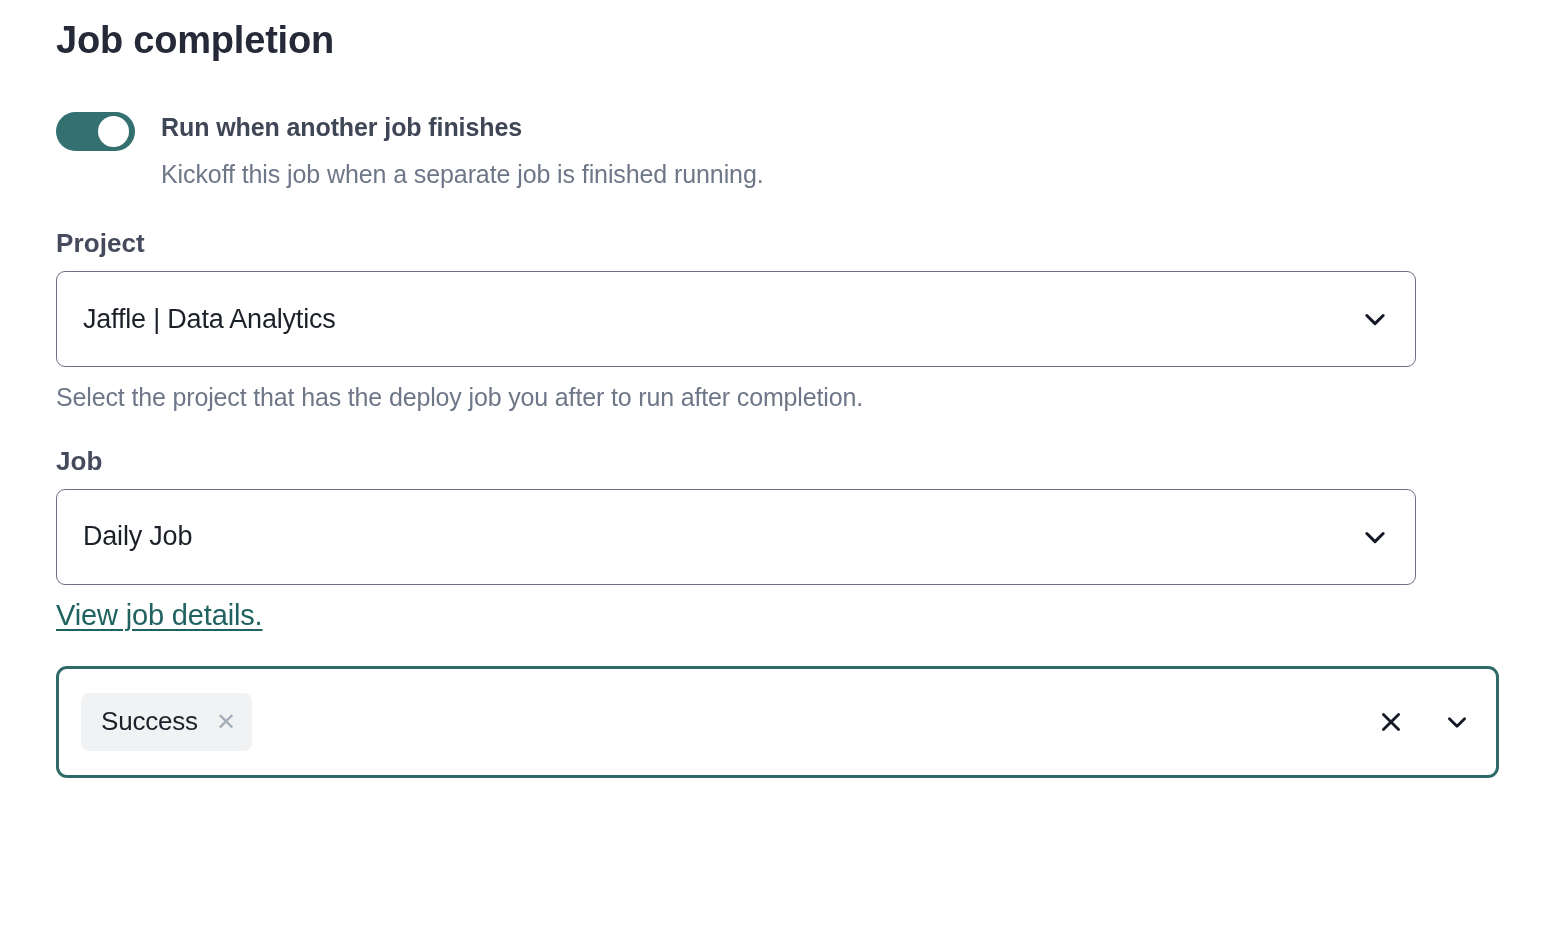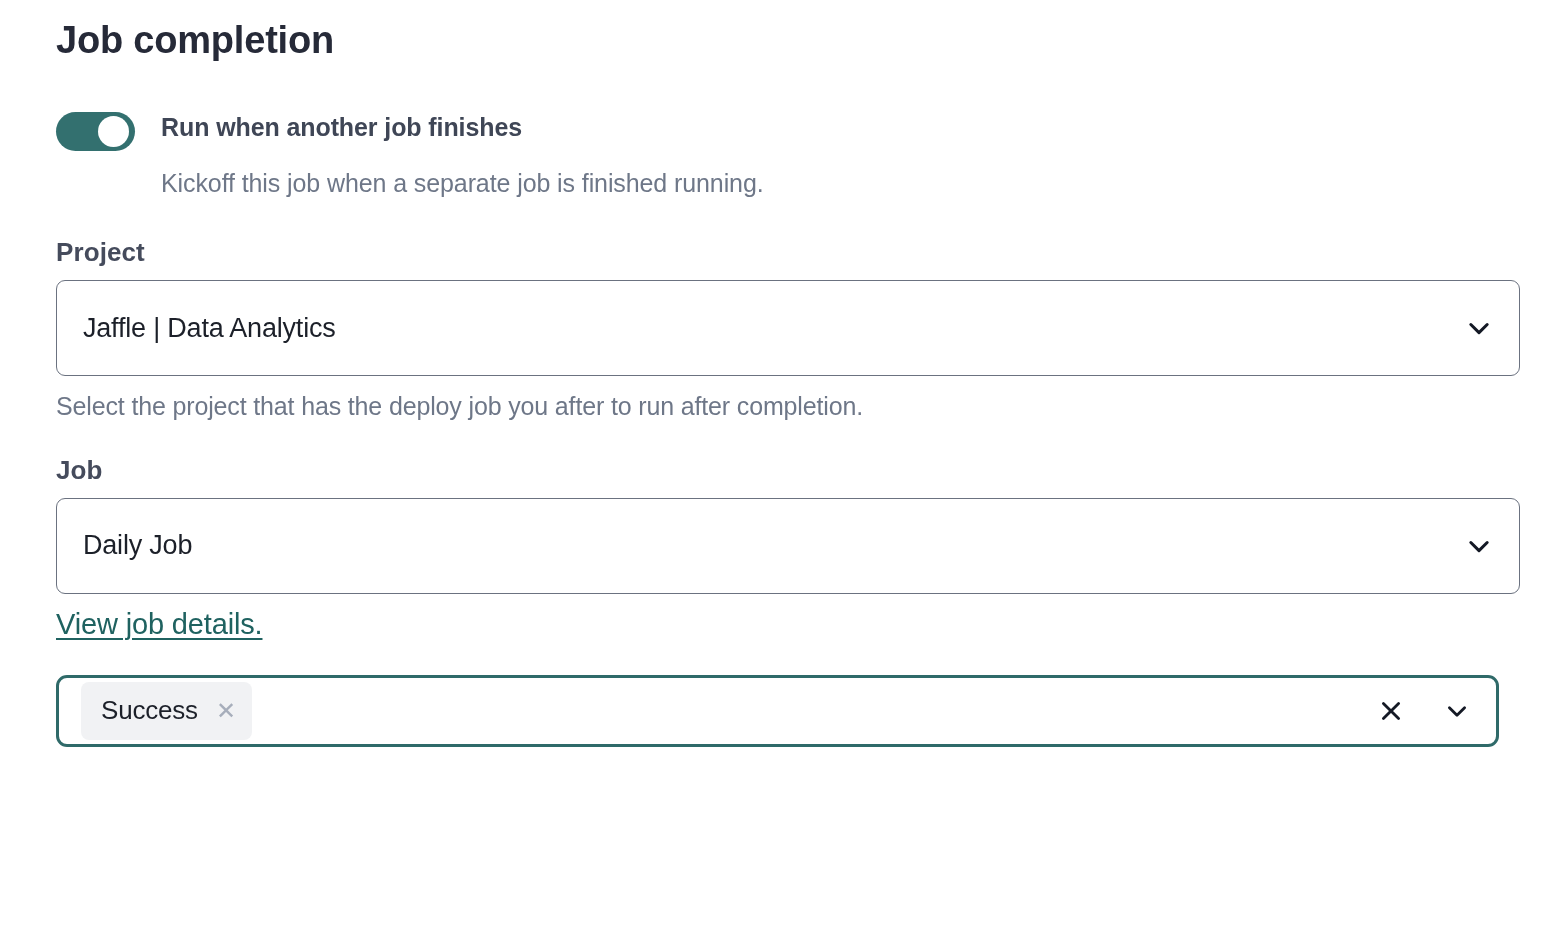"Kickoff this job when a" .toggle-desc { margin-top: 23px -> 14px }
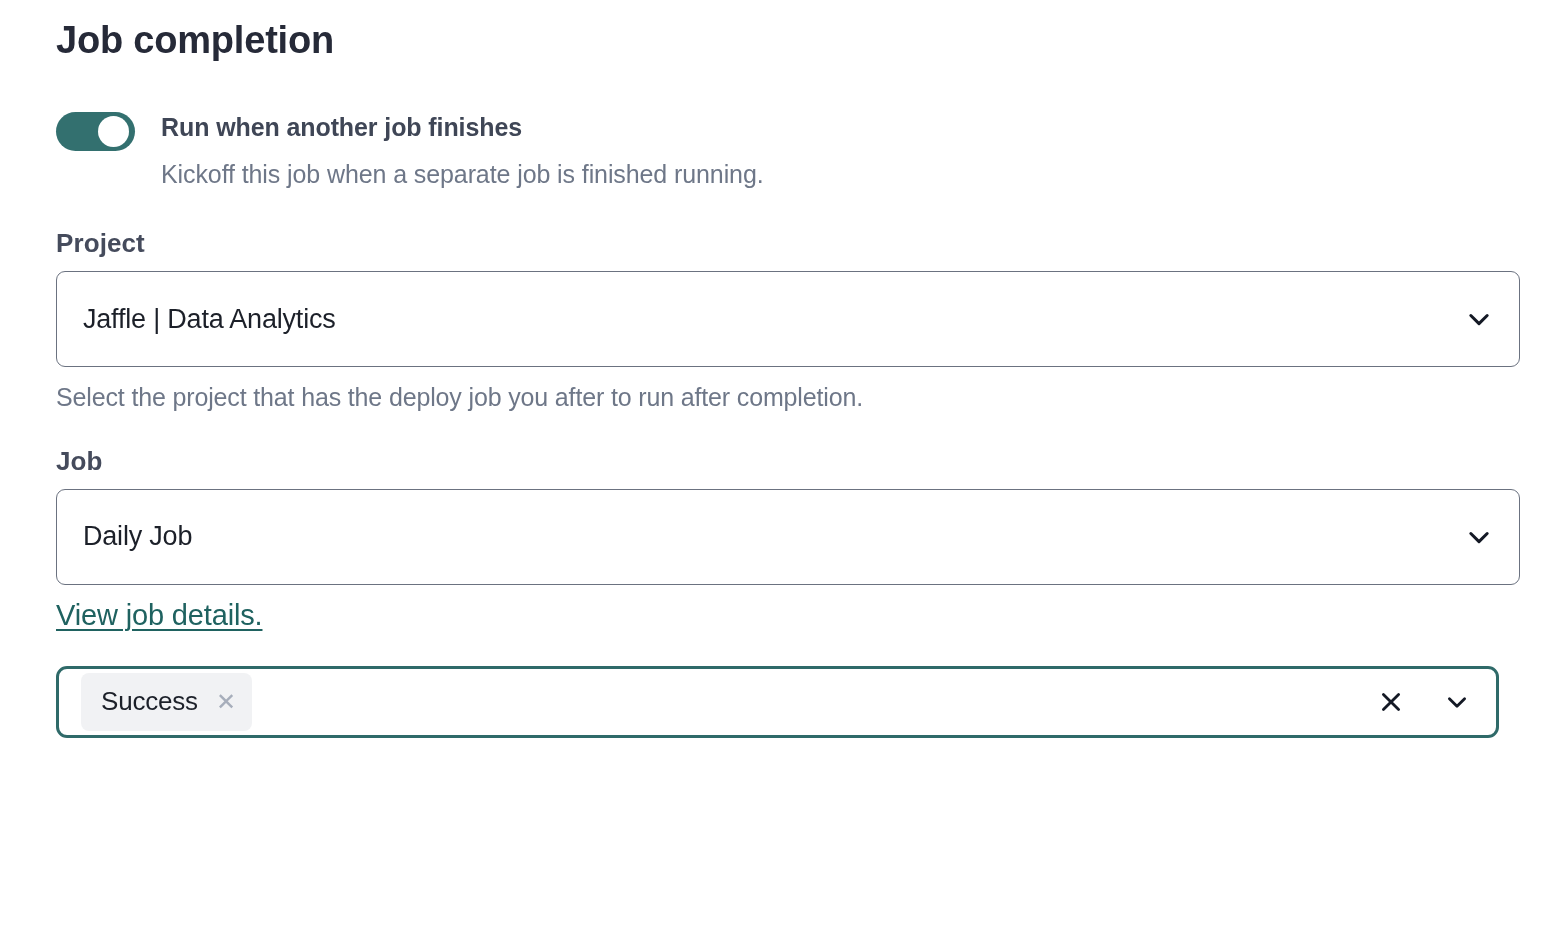"Jaffle | Data Analytics" .select-box { width: 1464px -> 1360px }
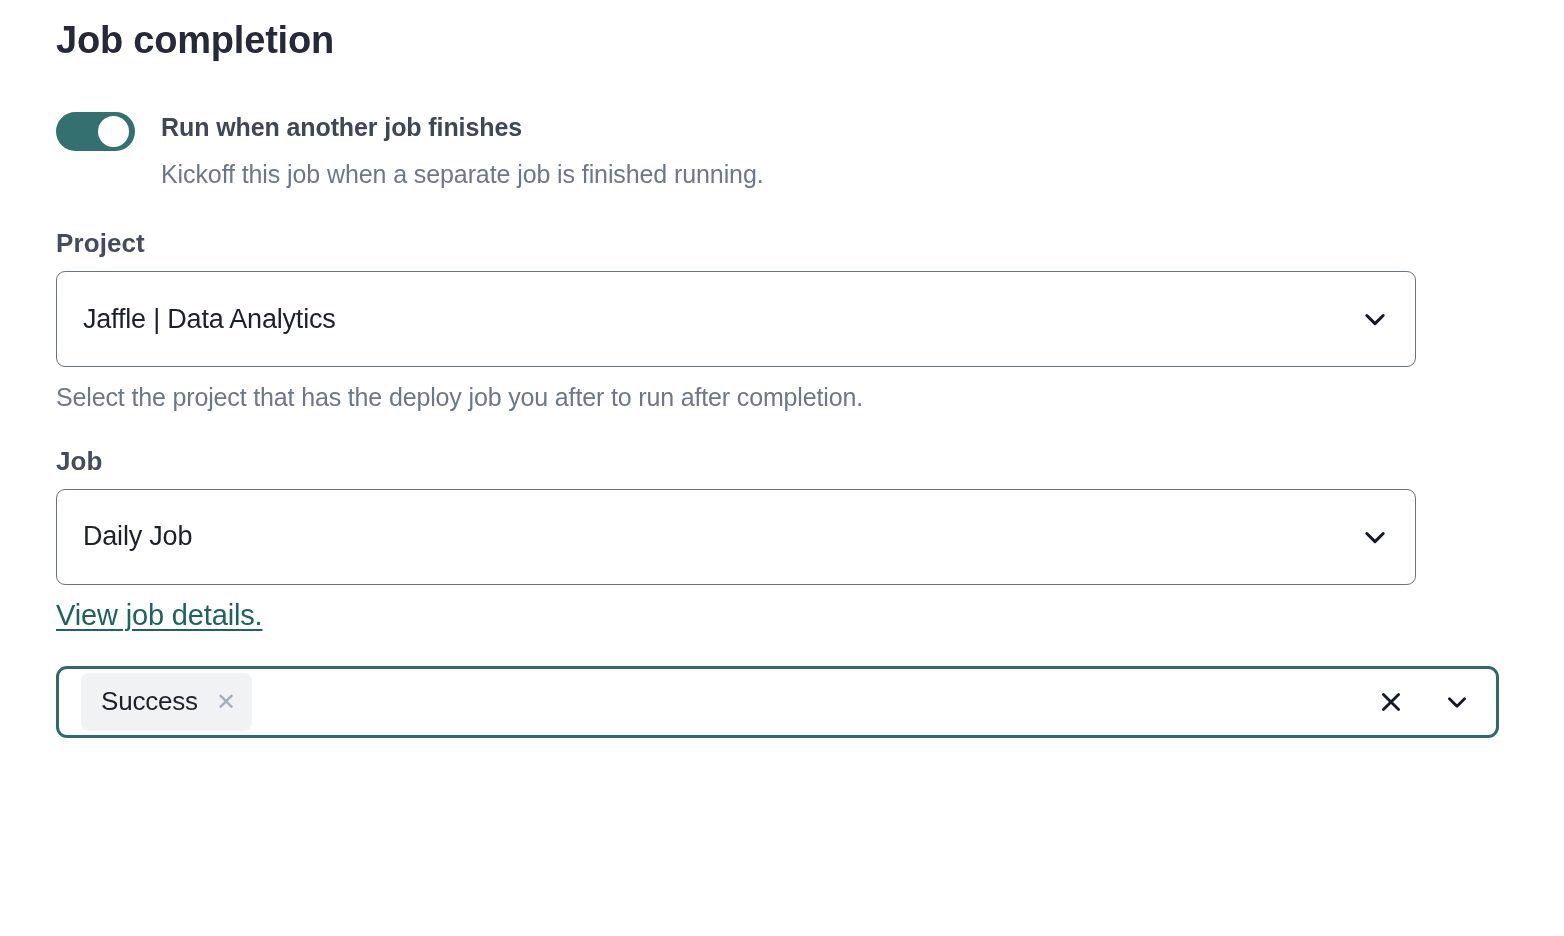"Success" .multiselect { height: 72px -> 112px }
